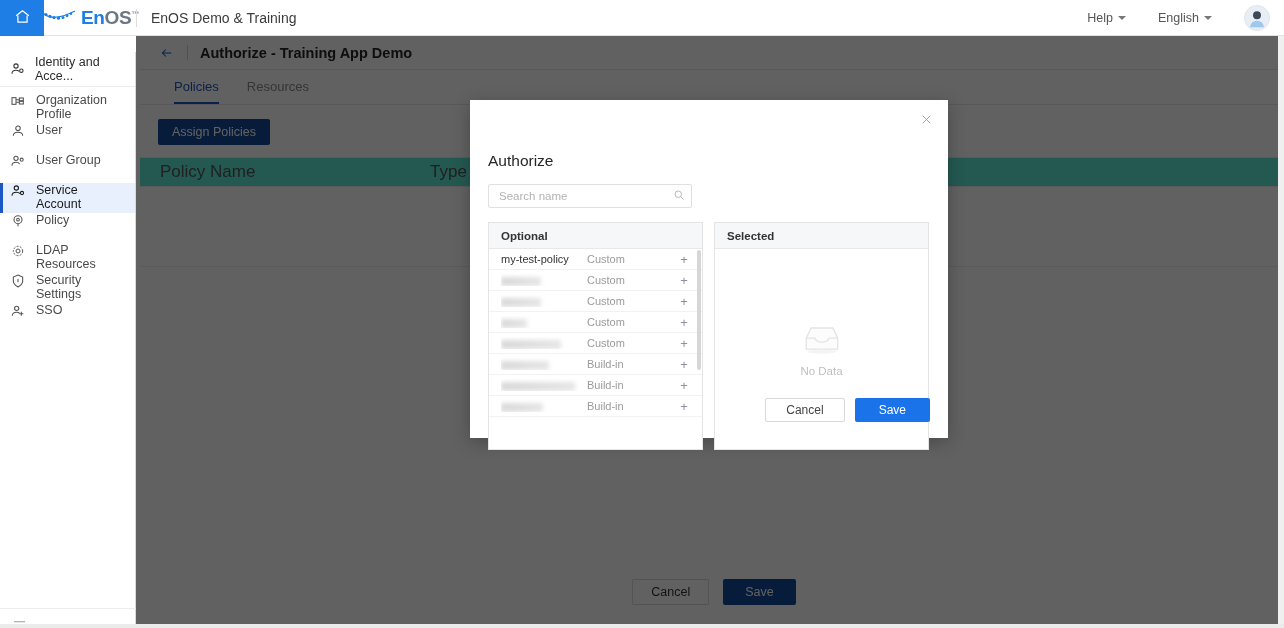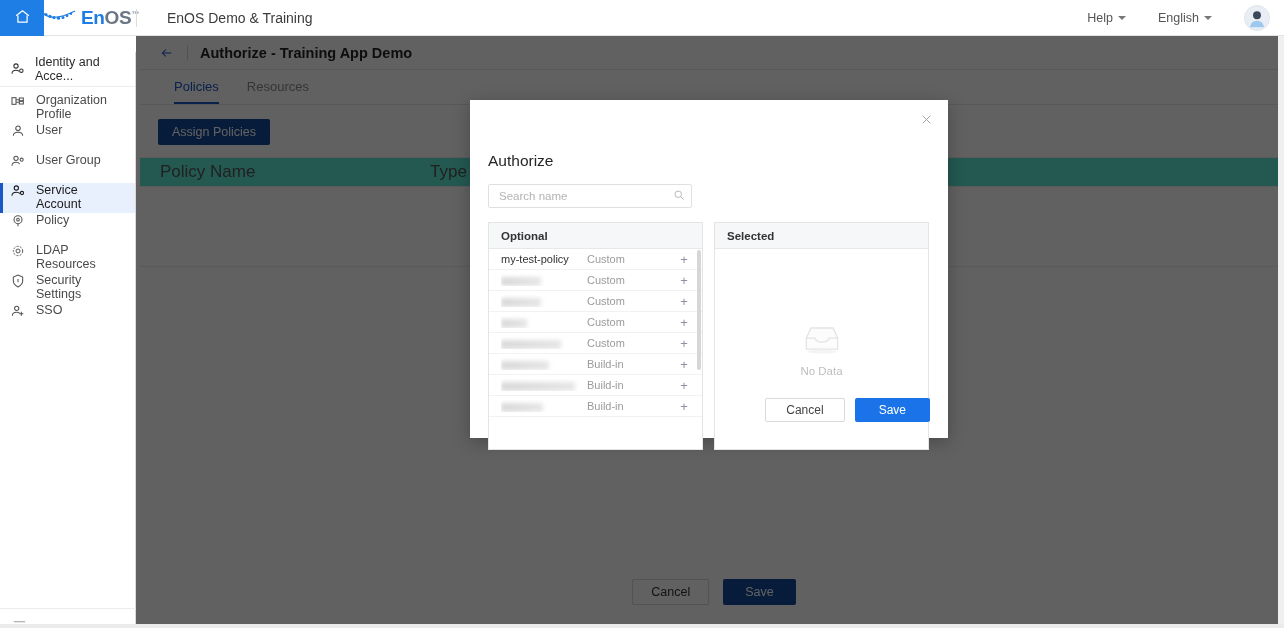"EnOS Demo & Training" .app-title { margin-left: 30px -> 14px }
